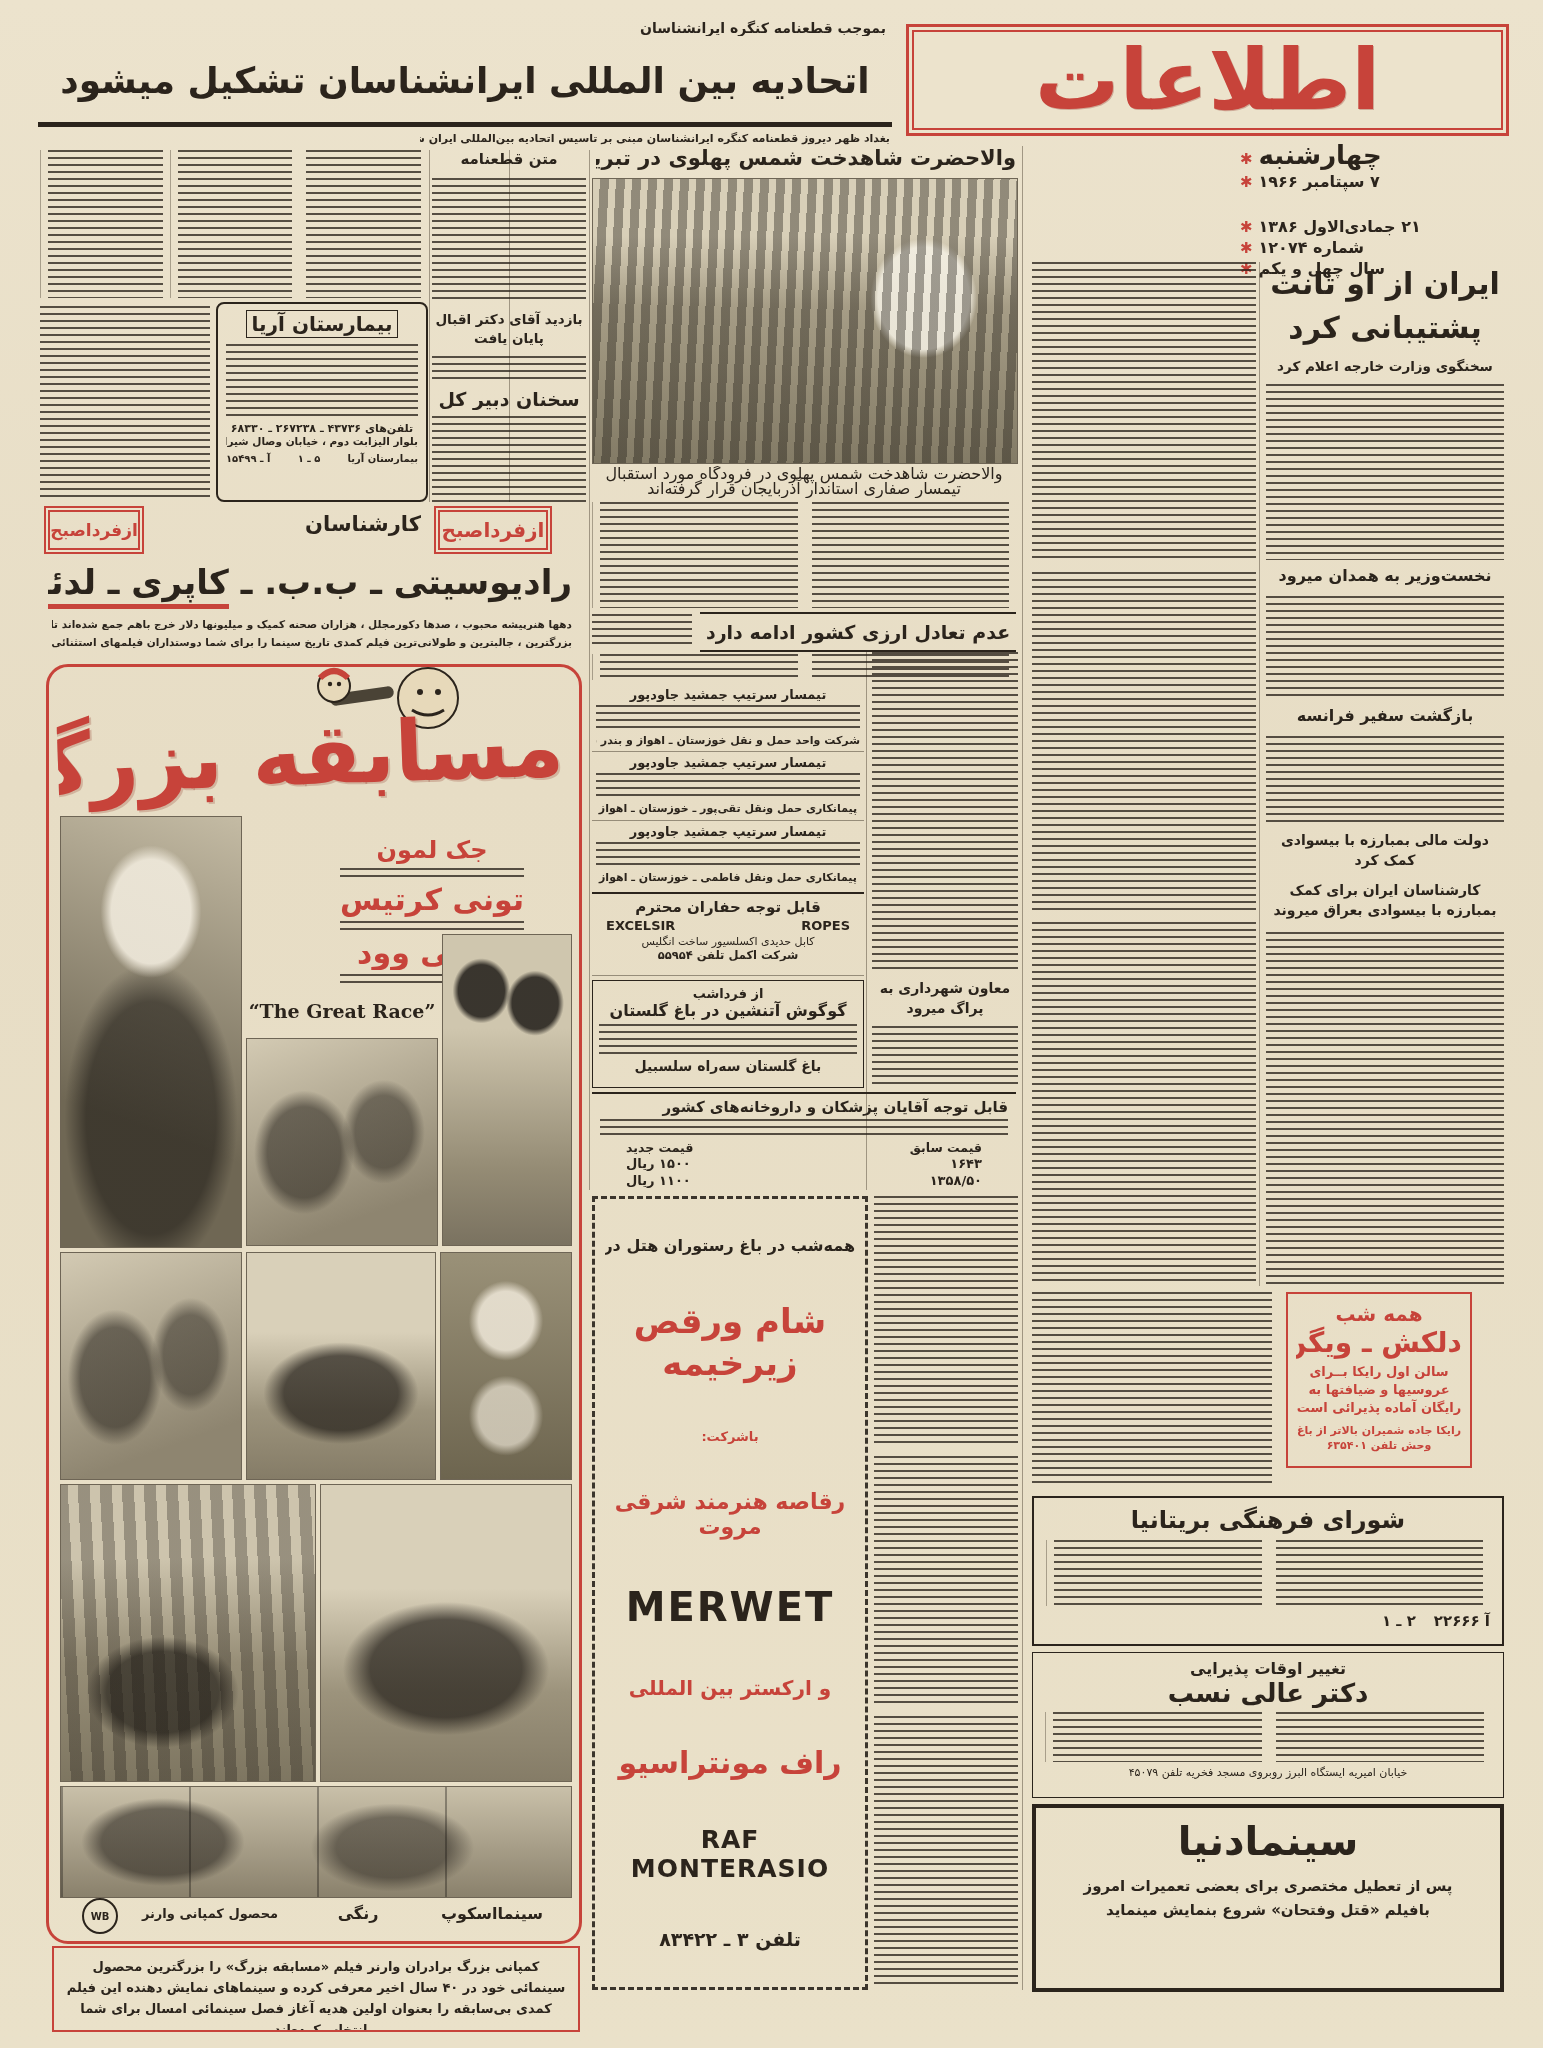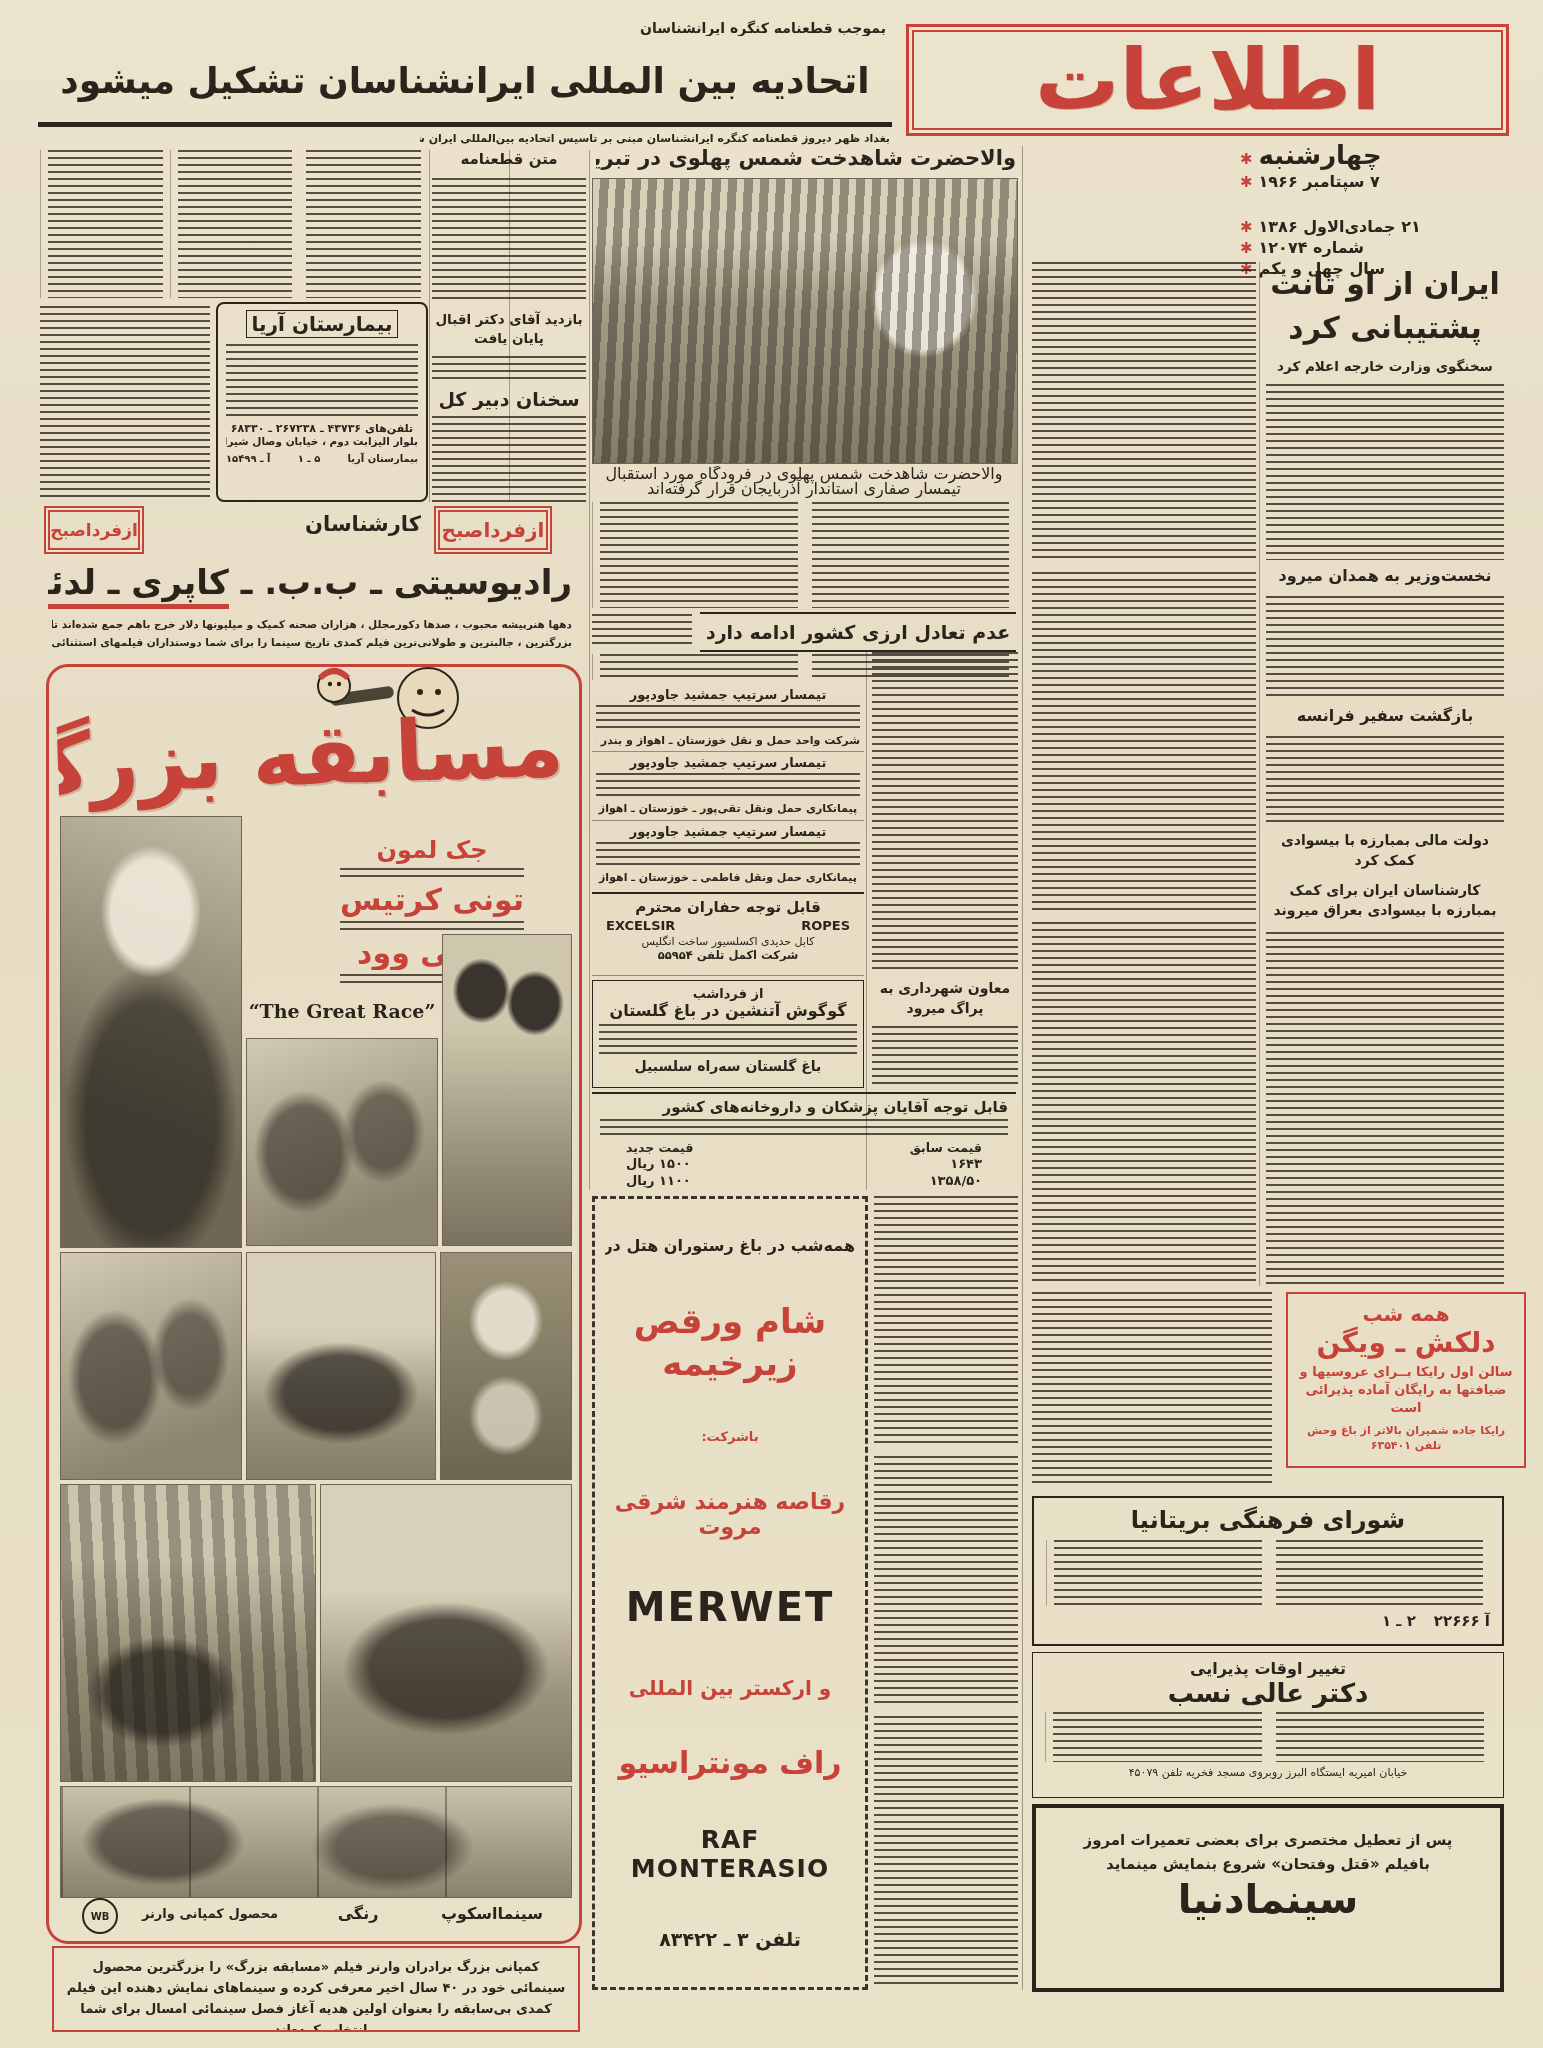"همه شب" div.abs { width: 240px -> 186px }
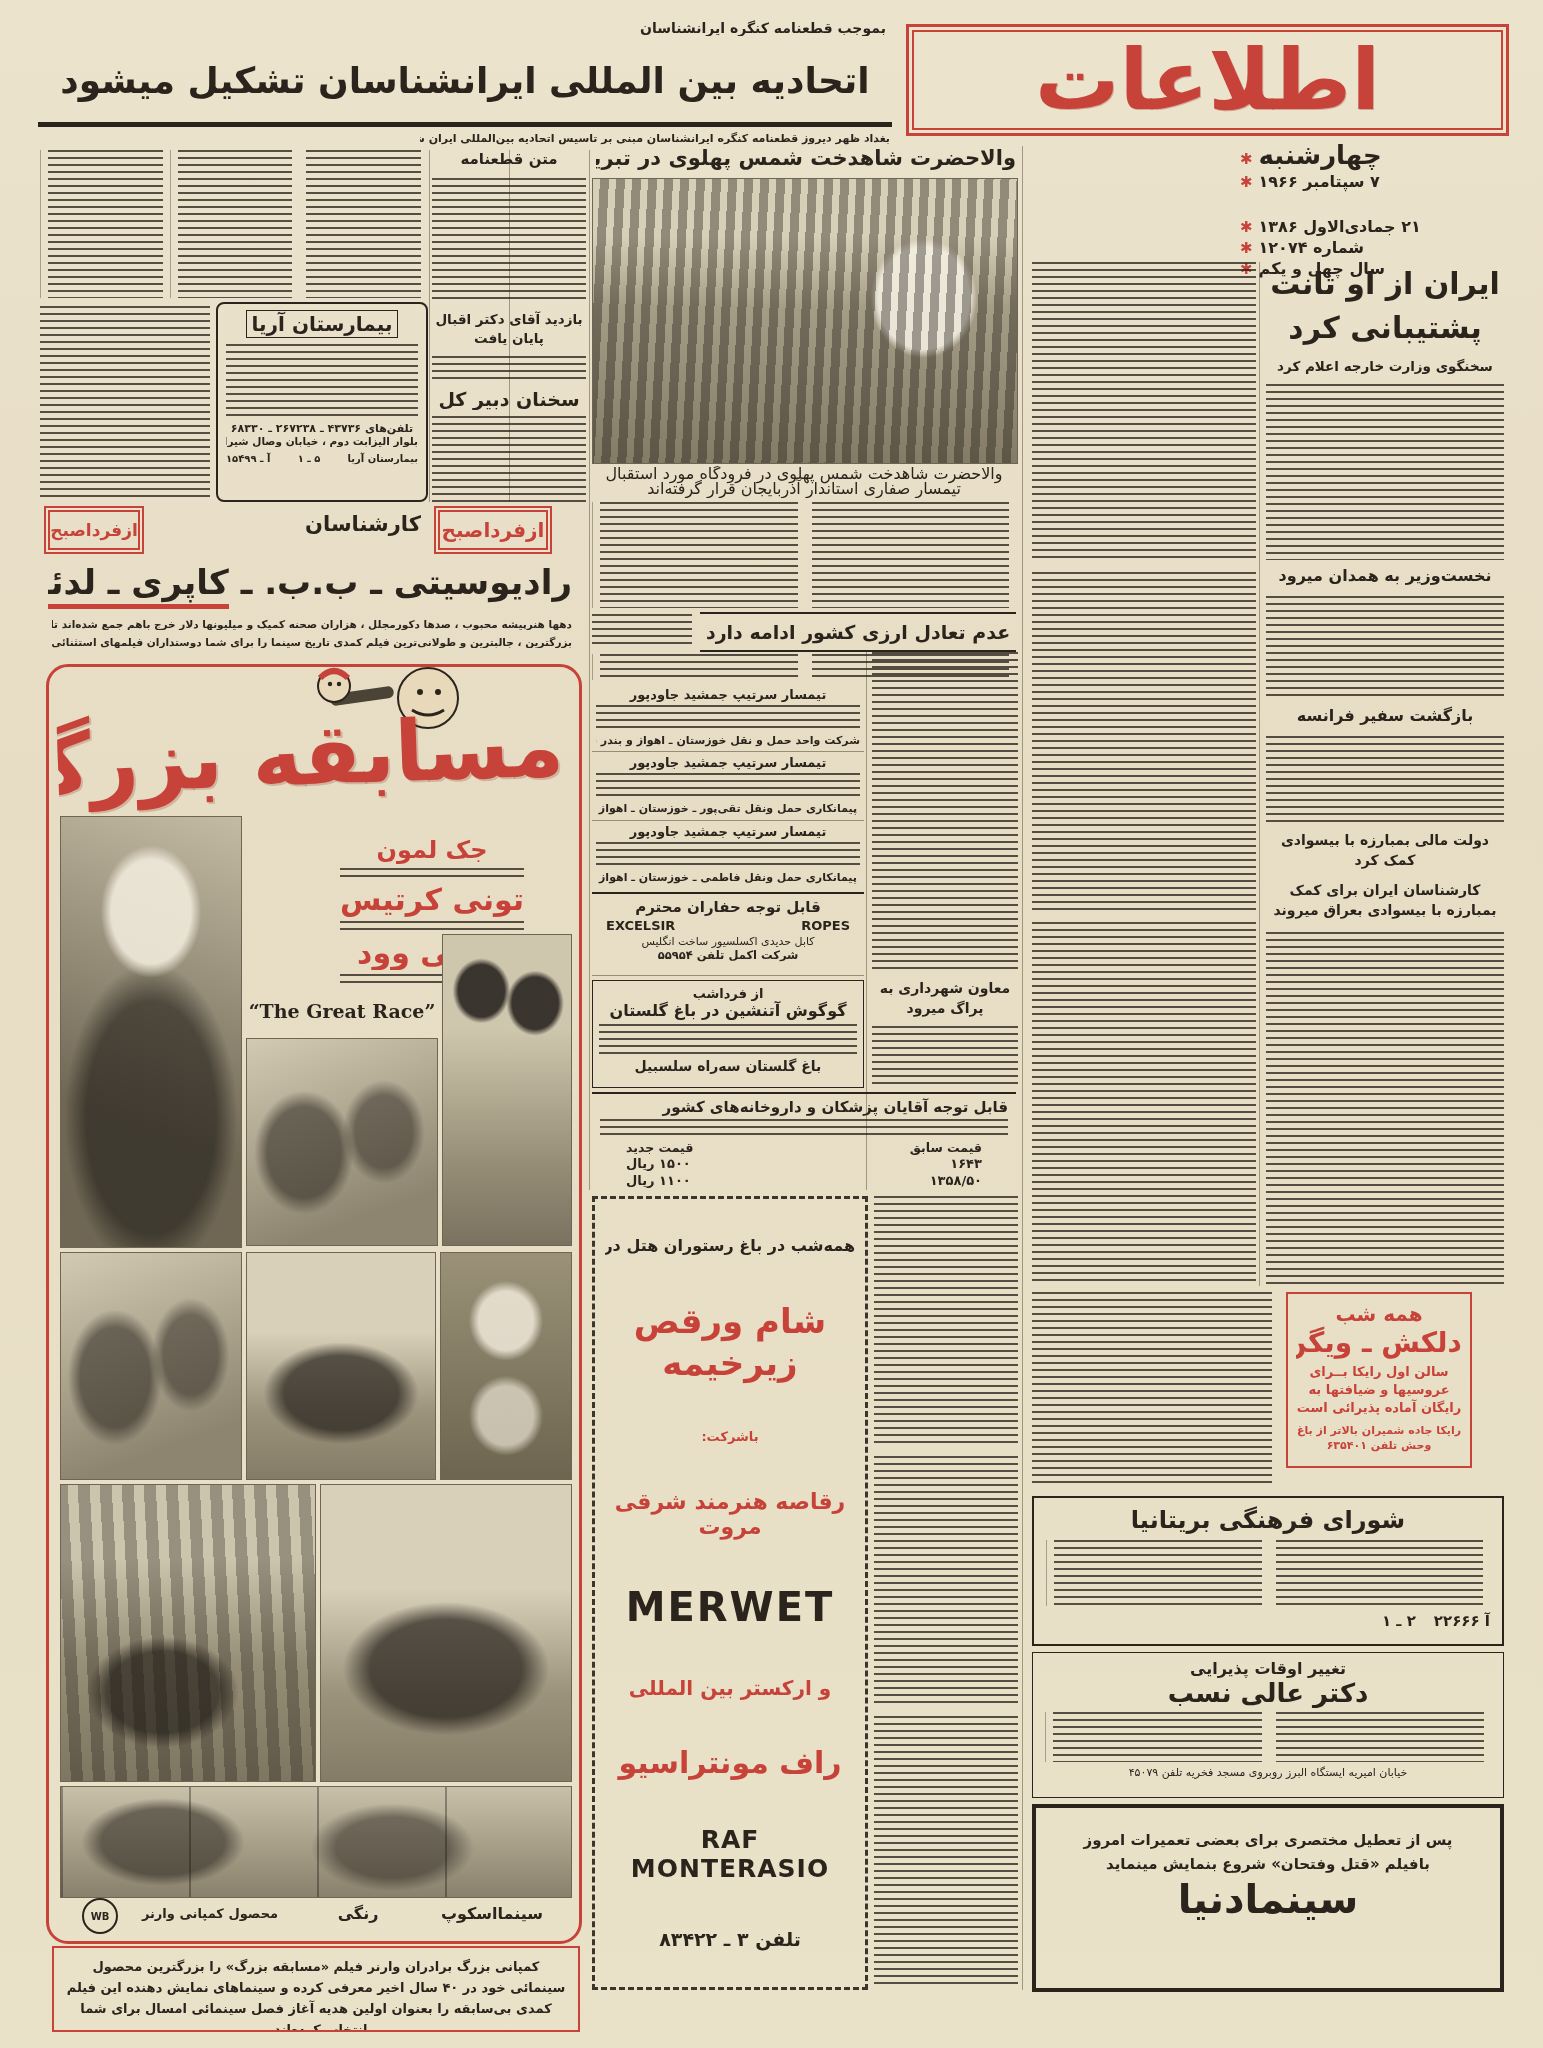"پس از تعطیل مختصری برای" div.b { order: before "سینمادنیا" -> after "سینمادنیا" }
